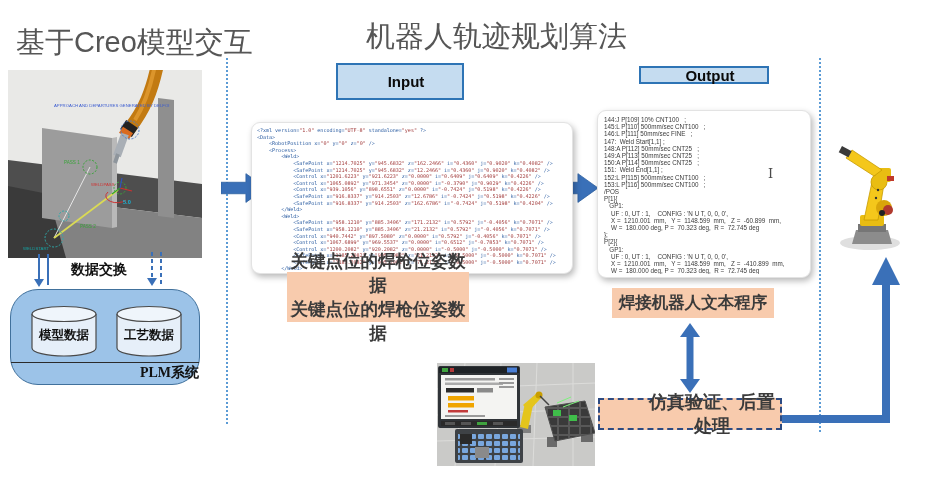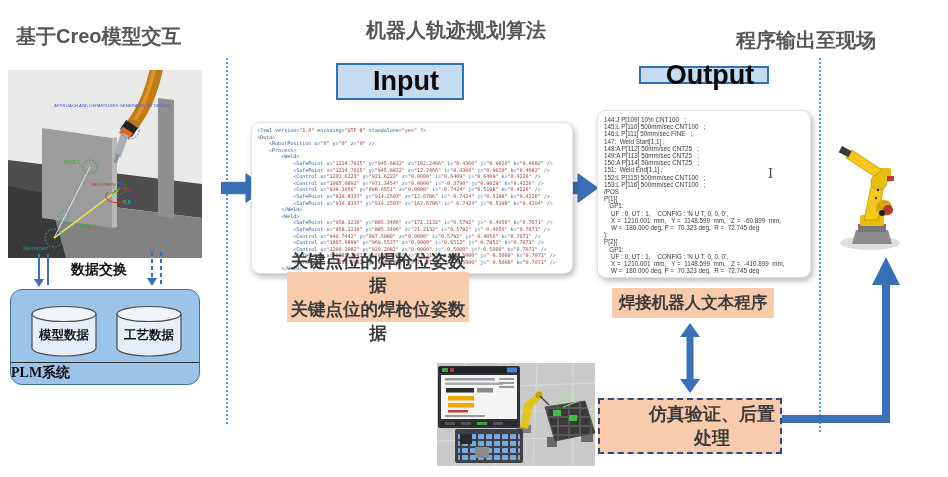"基于Creo模型交互" .title { font-size: 20px -> 29px; font-weight: bold -> normal }
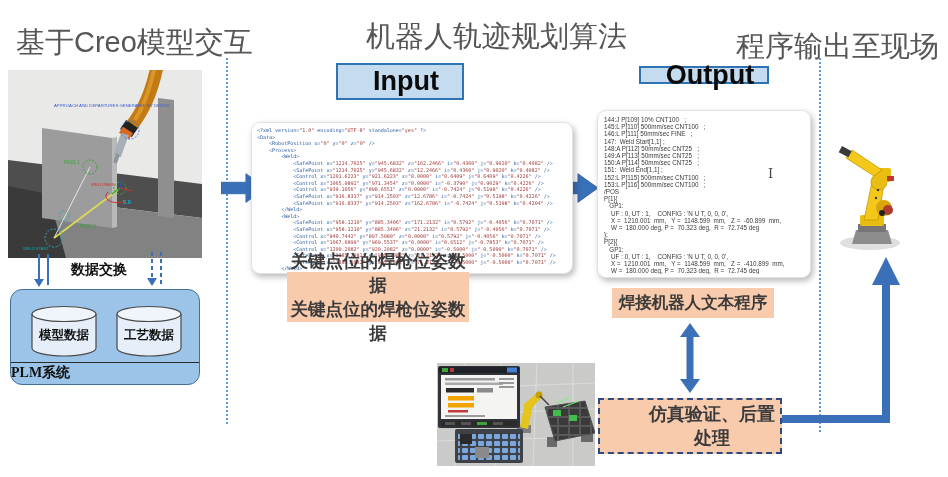"程序输出至现场" div.title { html: <div>程序输出至现场</div> -> none }
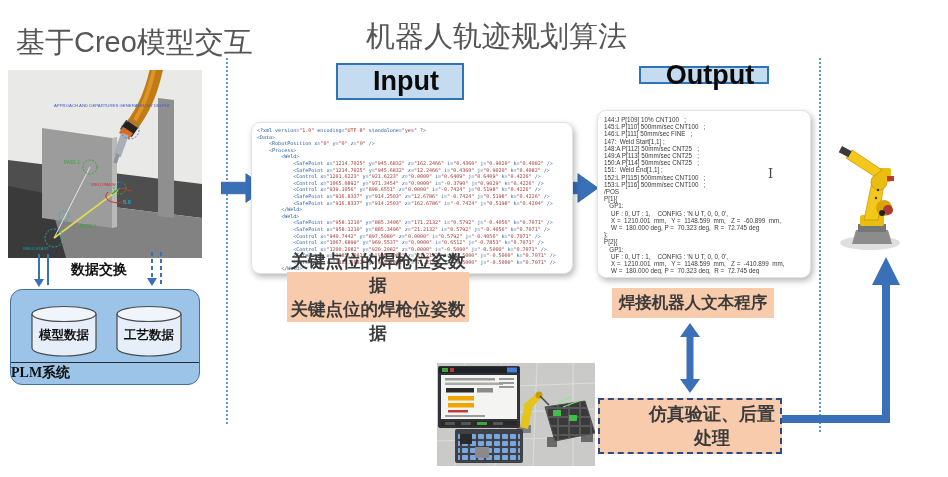"Input" .io-box { font-size: 27px -> 15px }
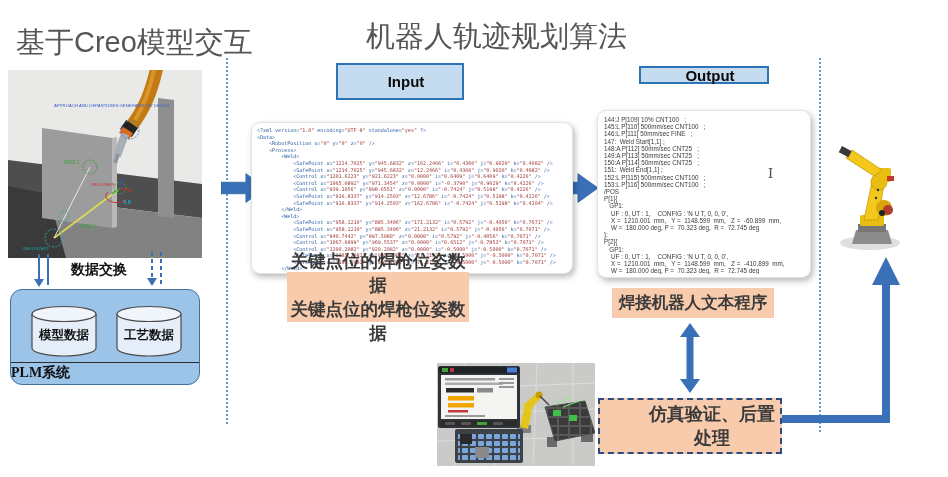"模型数据" .plm { border-radius: 12px -> 28px }
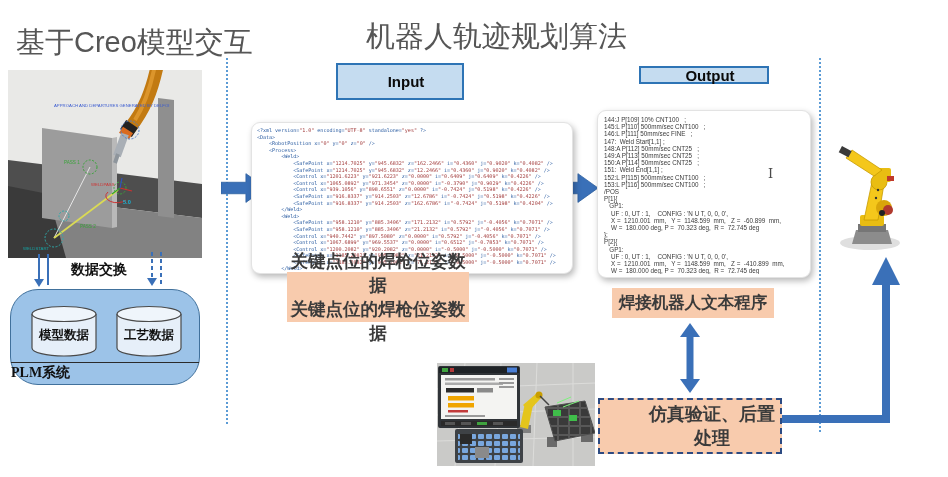"PLM系统" .plm-label { text-align: left -> right }
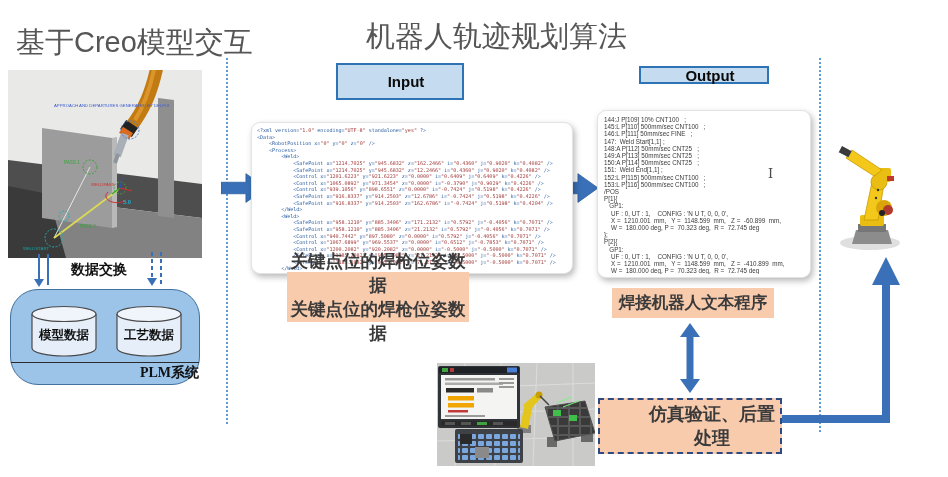"仿真验证、后置处理" .postbox { height: 56px -> 32px }
